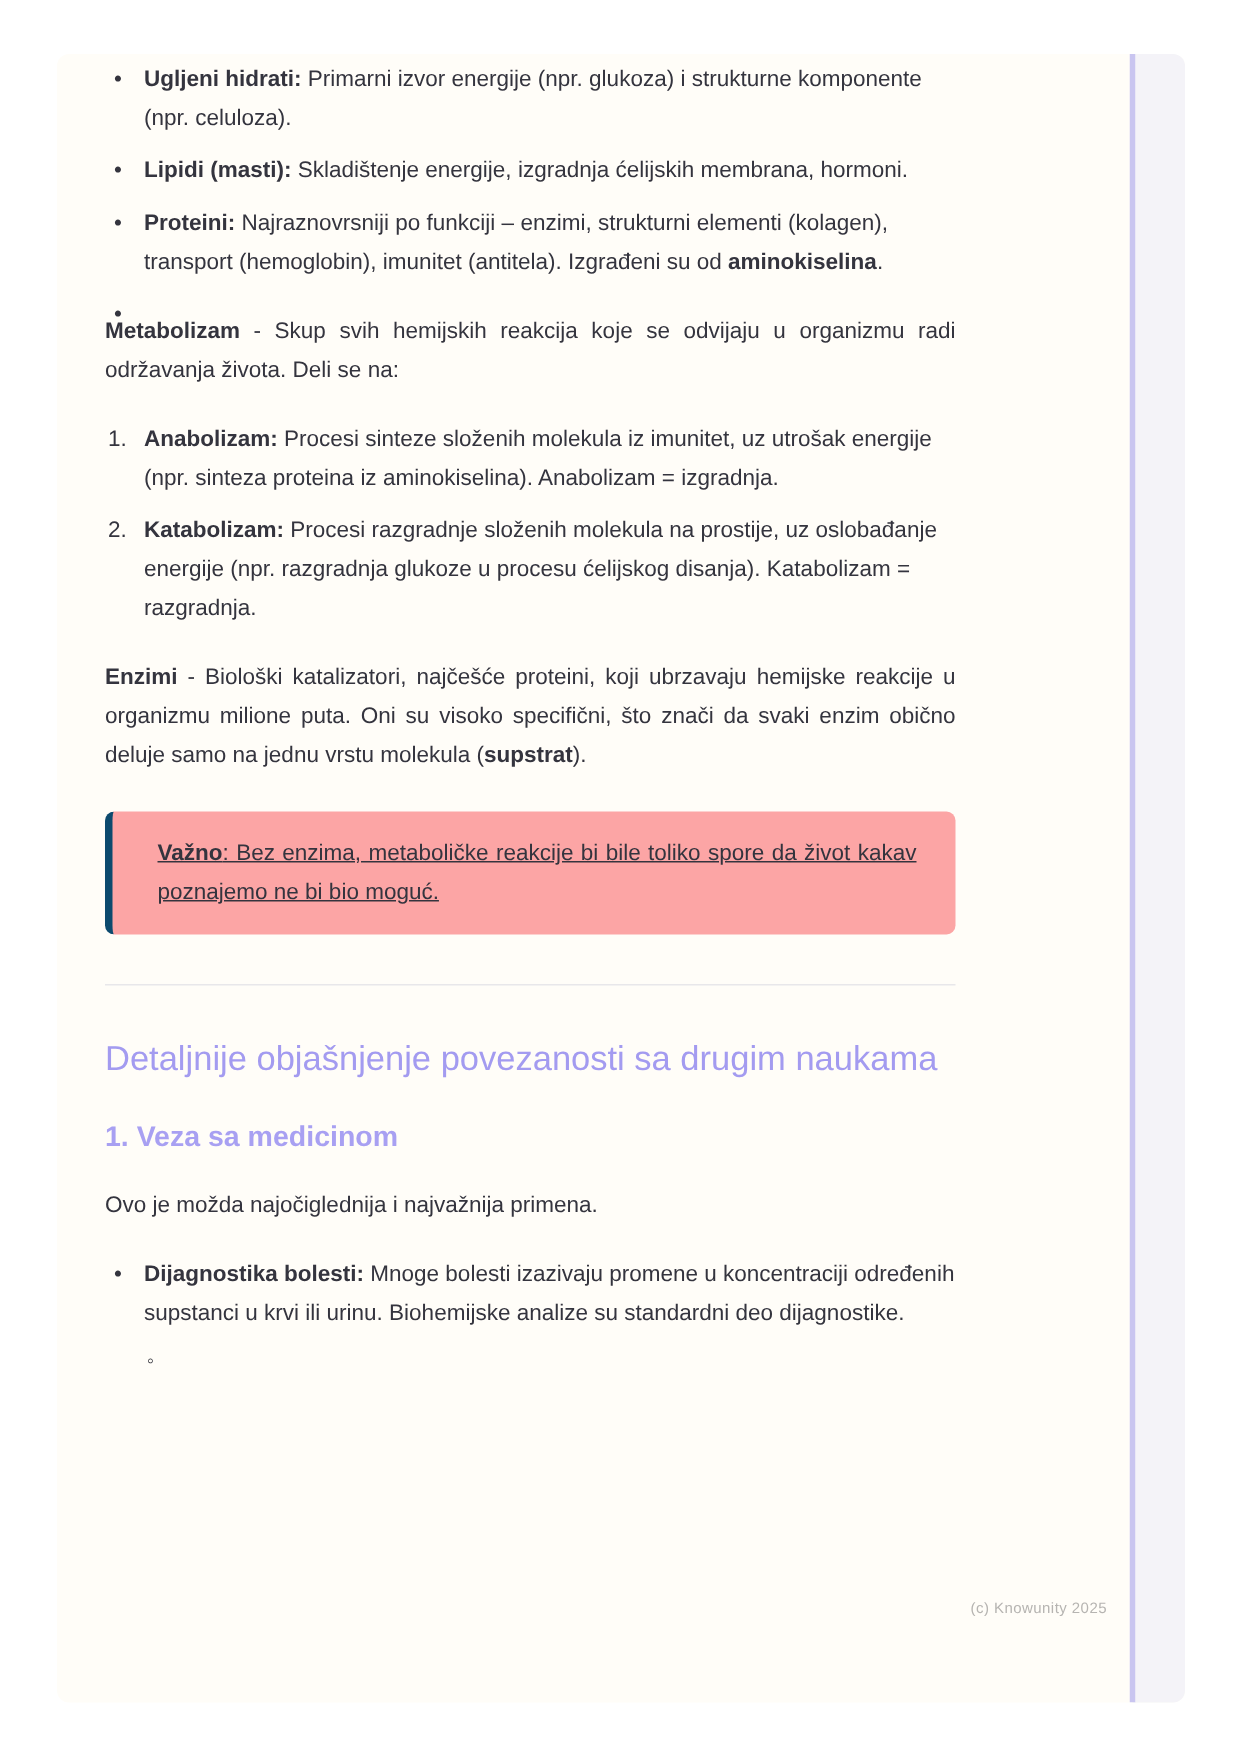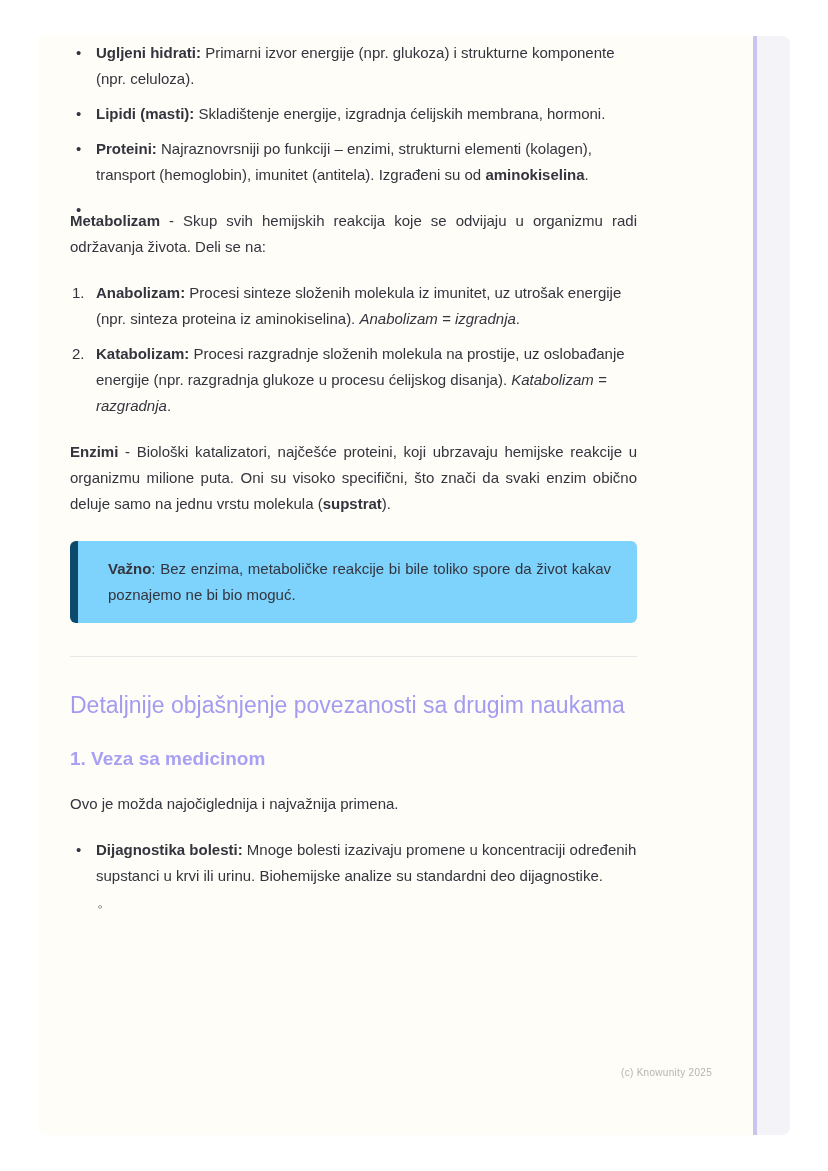"Anabolizam = izgradnja" .i { font-style: italic -> none }
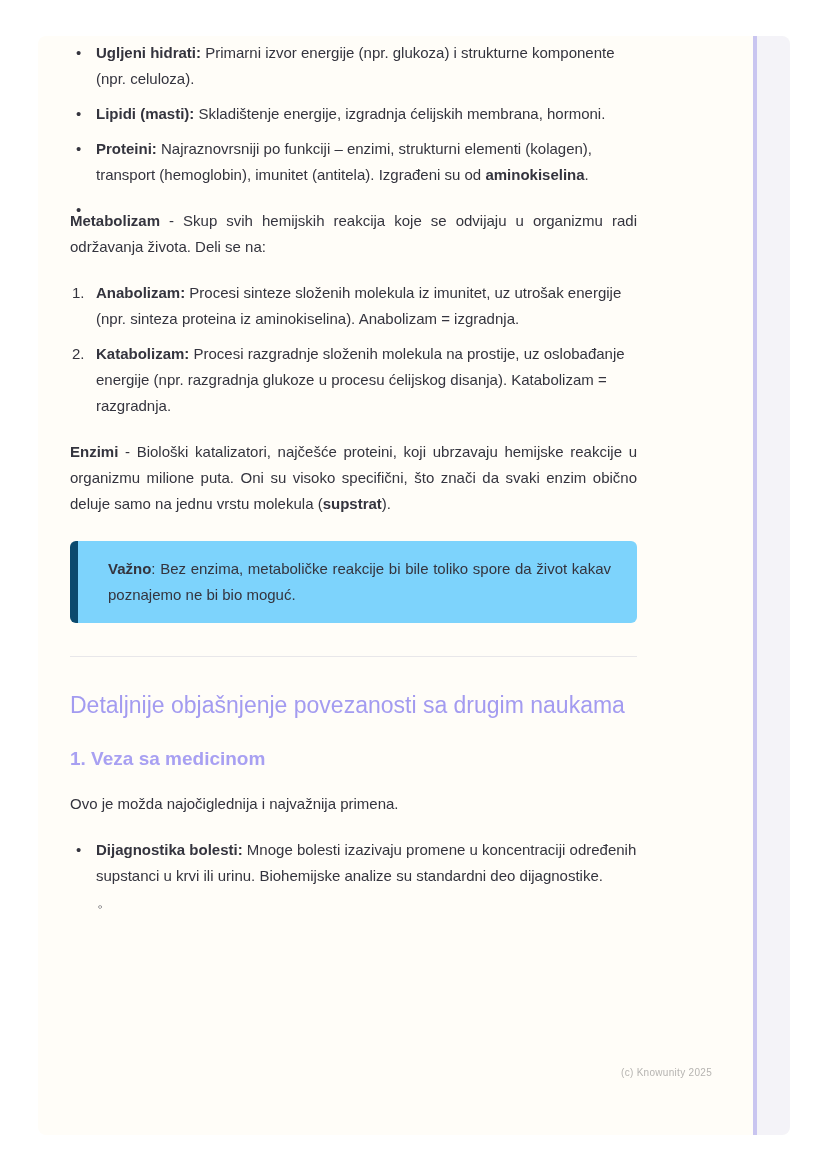"Važno: Bez enzima, metaboličke reakcije" .callout { background: #7dd3fc -> #fca5a5; border-left: 8px solid #0c4a6e -> 5px solid #0c4a6e; text-decoration: none -> underline }
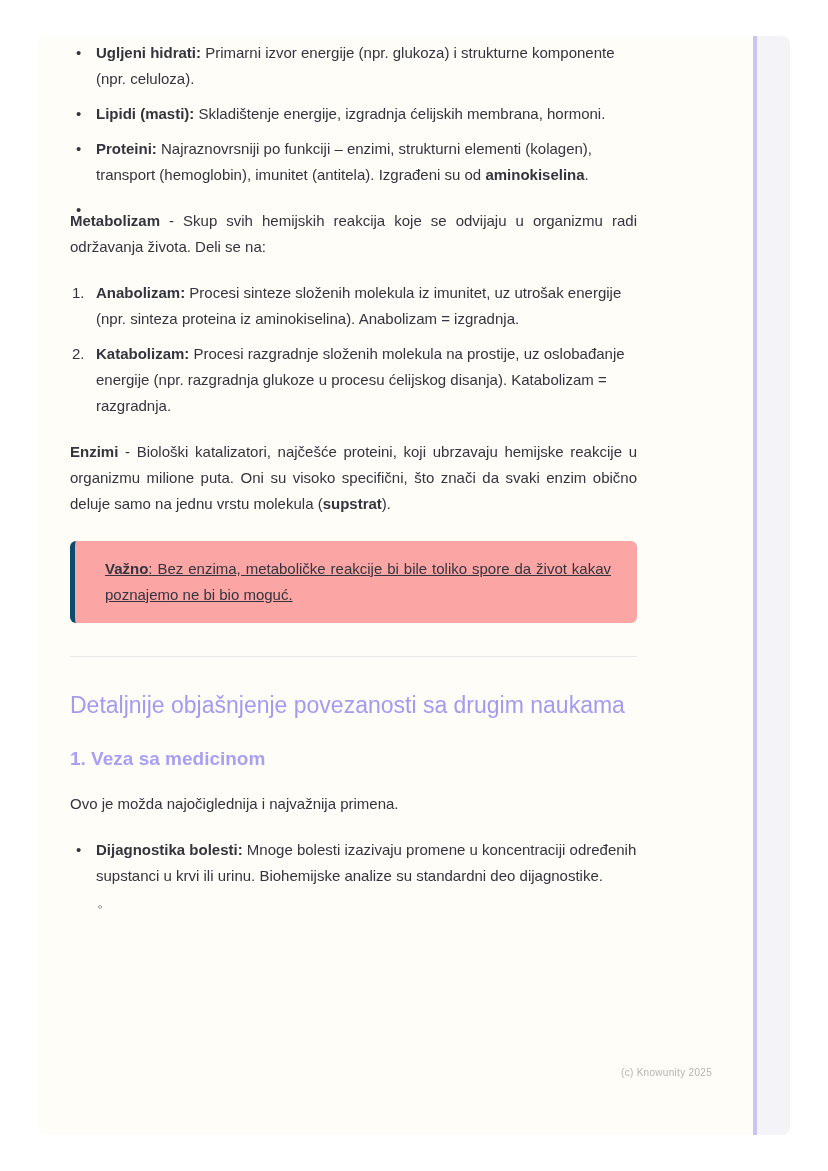"(c) Knowunity 2025" .watermark { left: 621px -> 647px }
